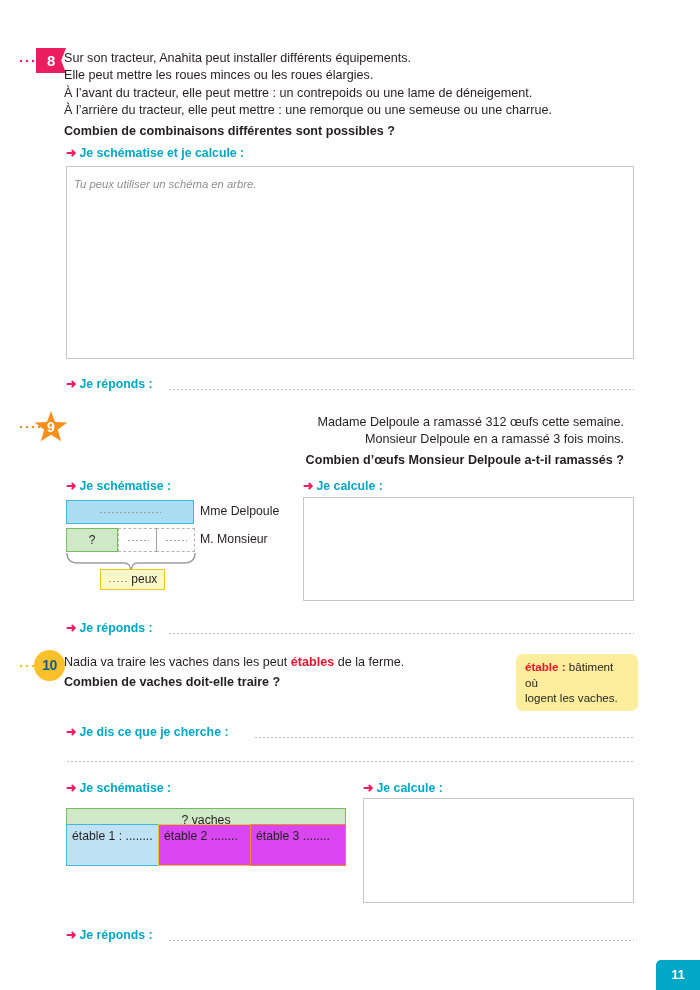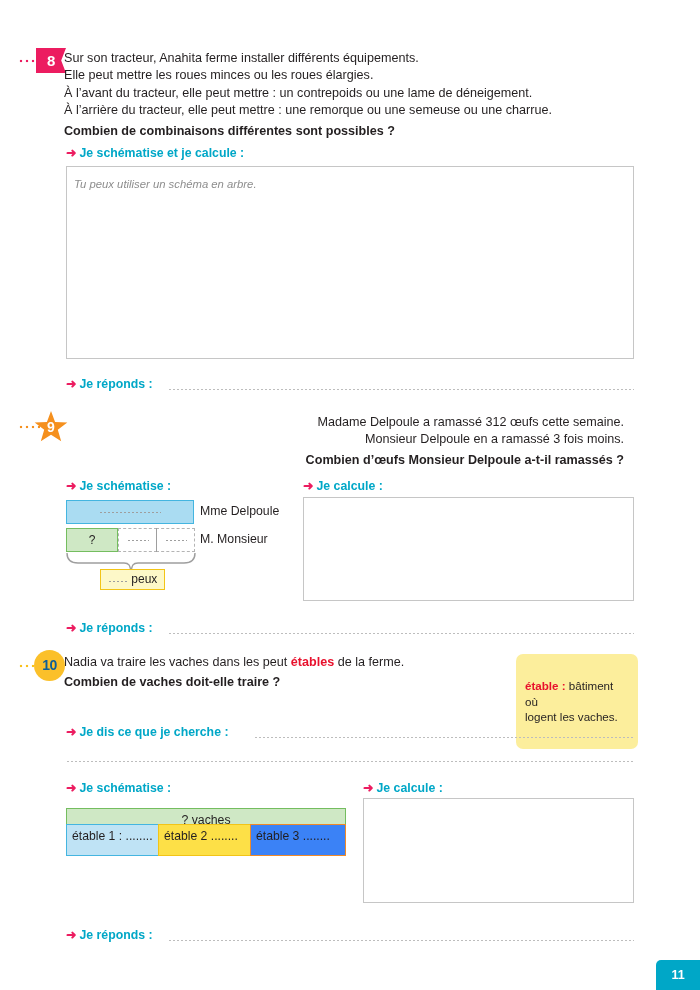"Sur son tracteur, Anahita ferme" div.line { text: ferme -> peut }
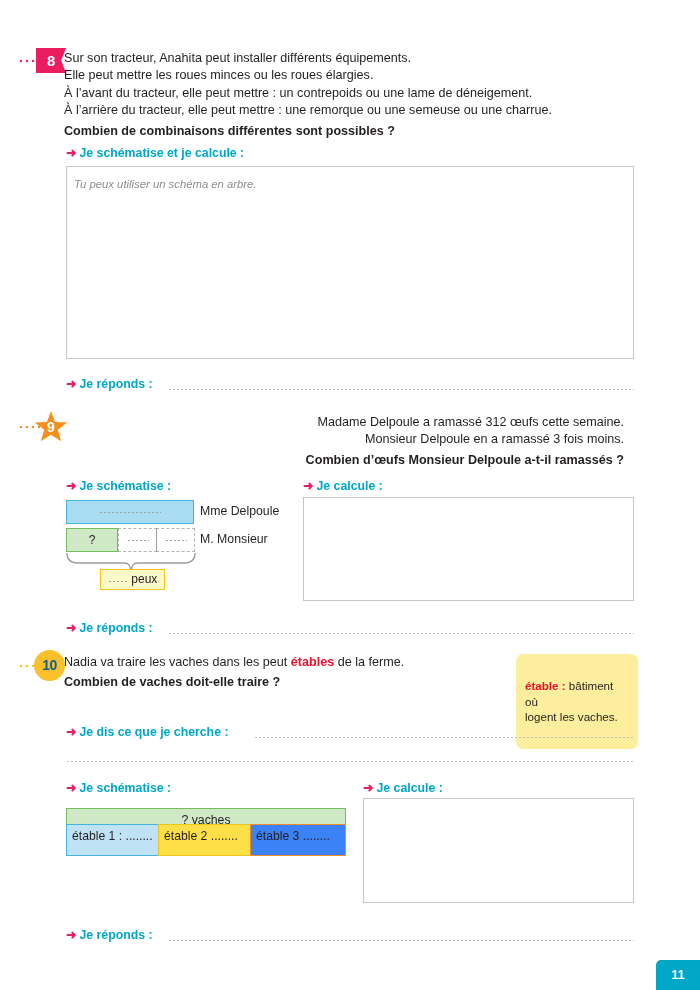"étable : bâtiment où" .vocab { padding: 24px 9px -> 5px 9px }
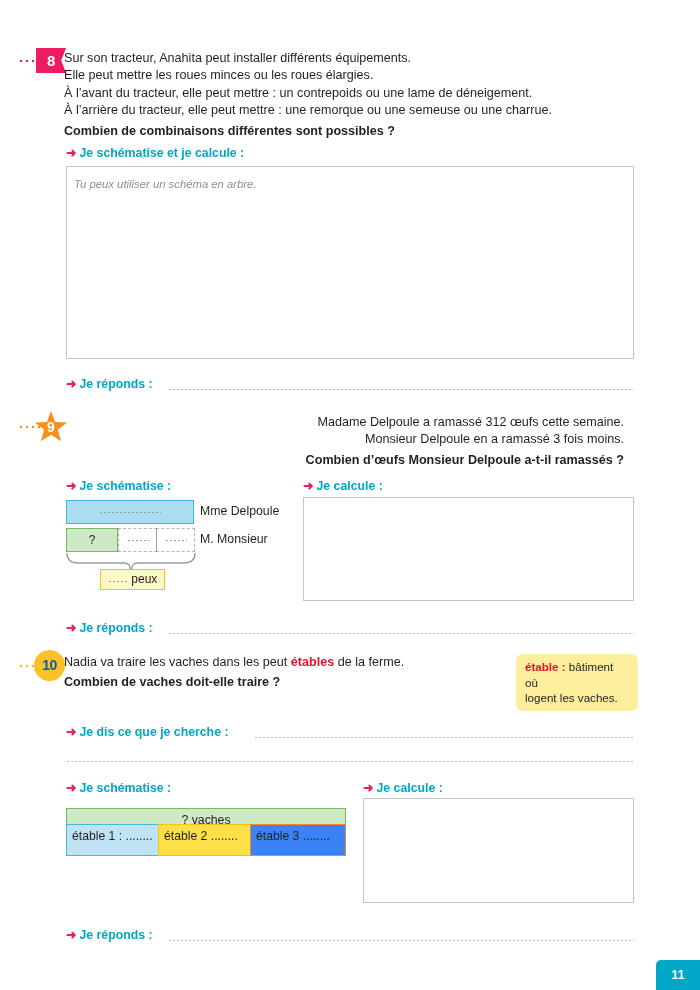"étable 1 : ........" .bar10-seg { height: 32px -> 42px }
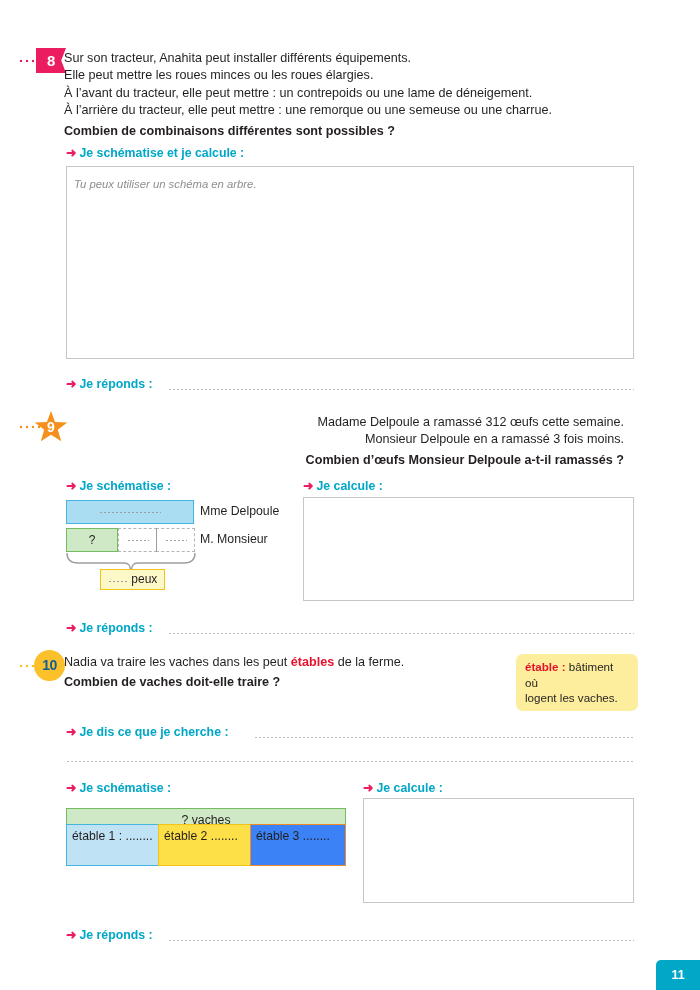"étable 2 ........" .seg-y { background: #fde047 -> #d946ef }
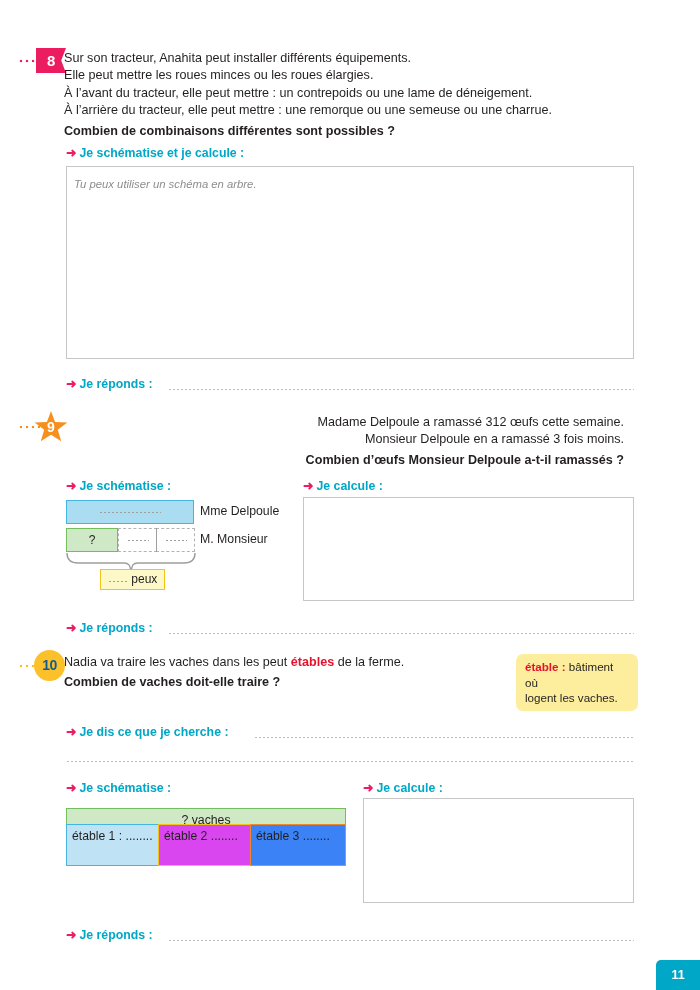"étable 3 ........" .seg-o { background: #3b82f6 -> #d946ef }
